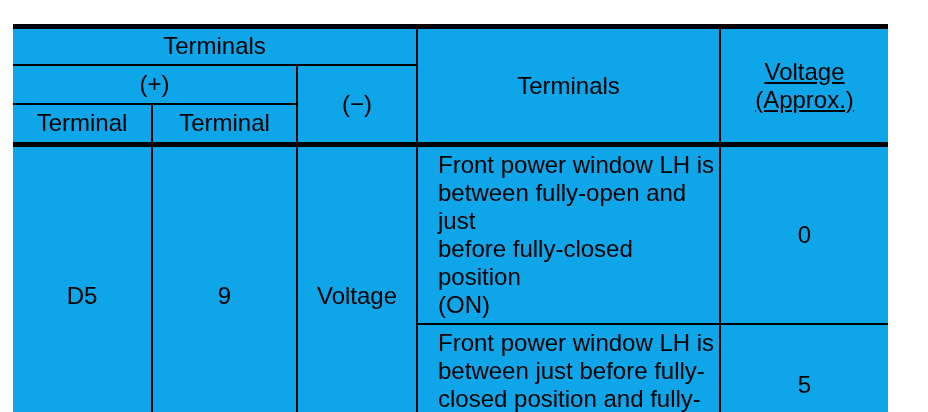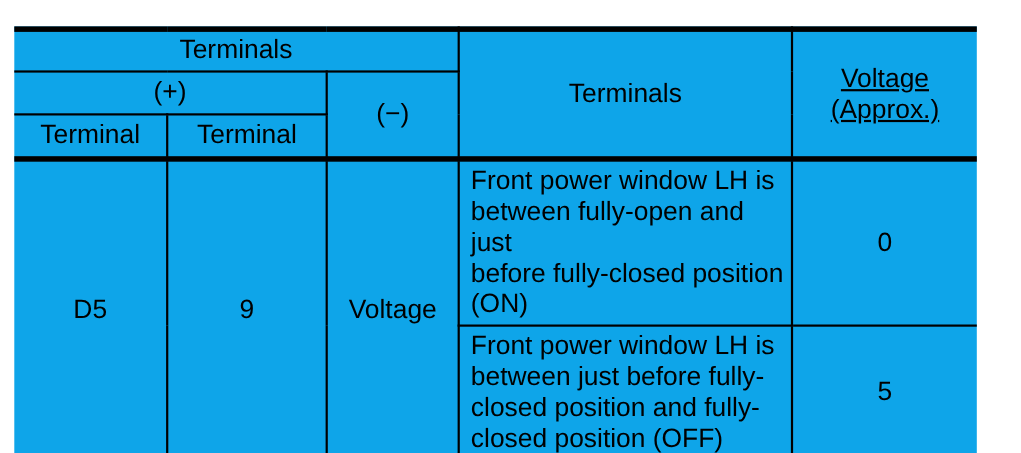"Front power window LH is" td.condition-cell { padding: 4px 4px 4px 10px -> 4px 4px 4px 20px }
